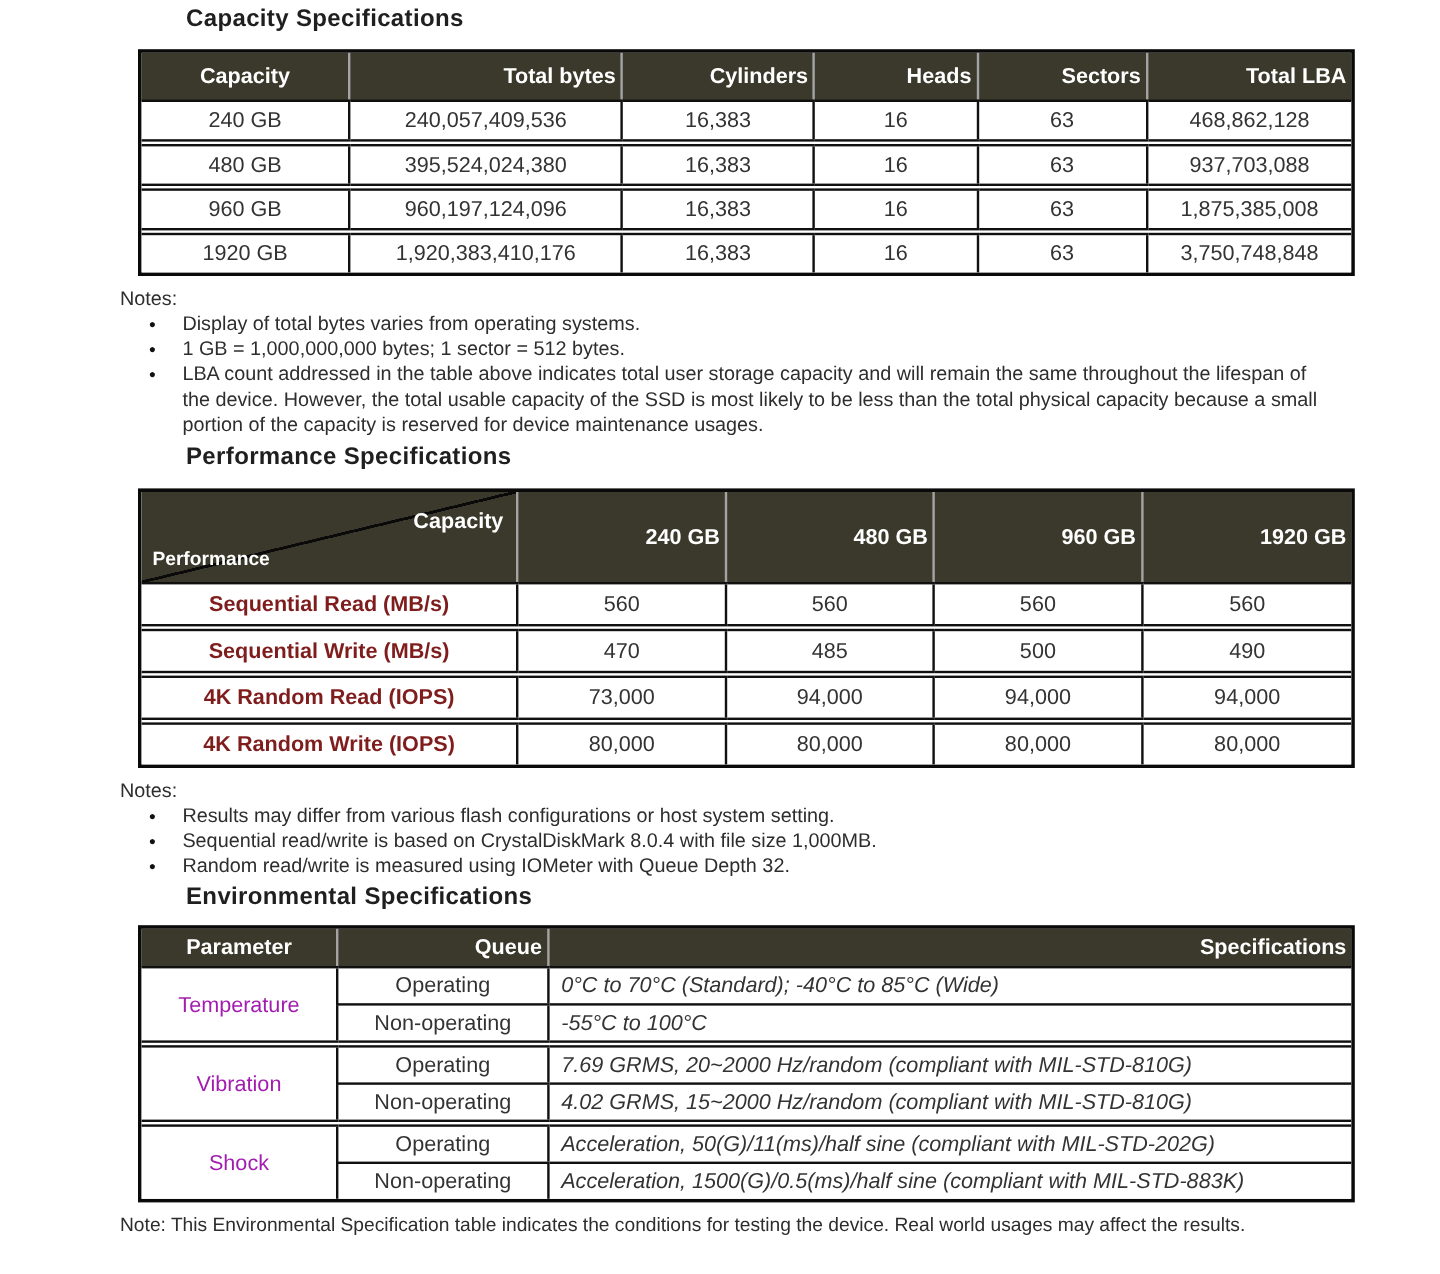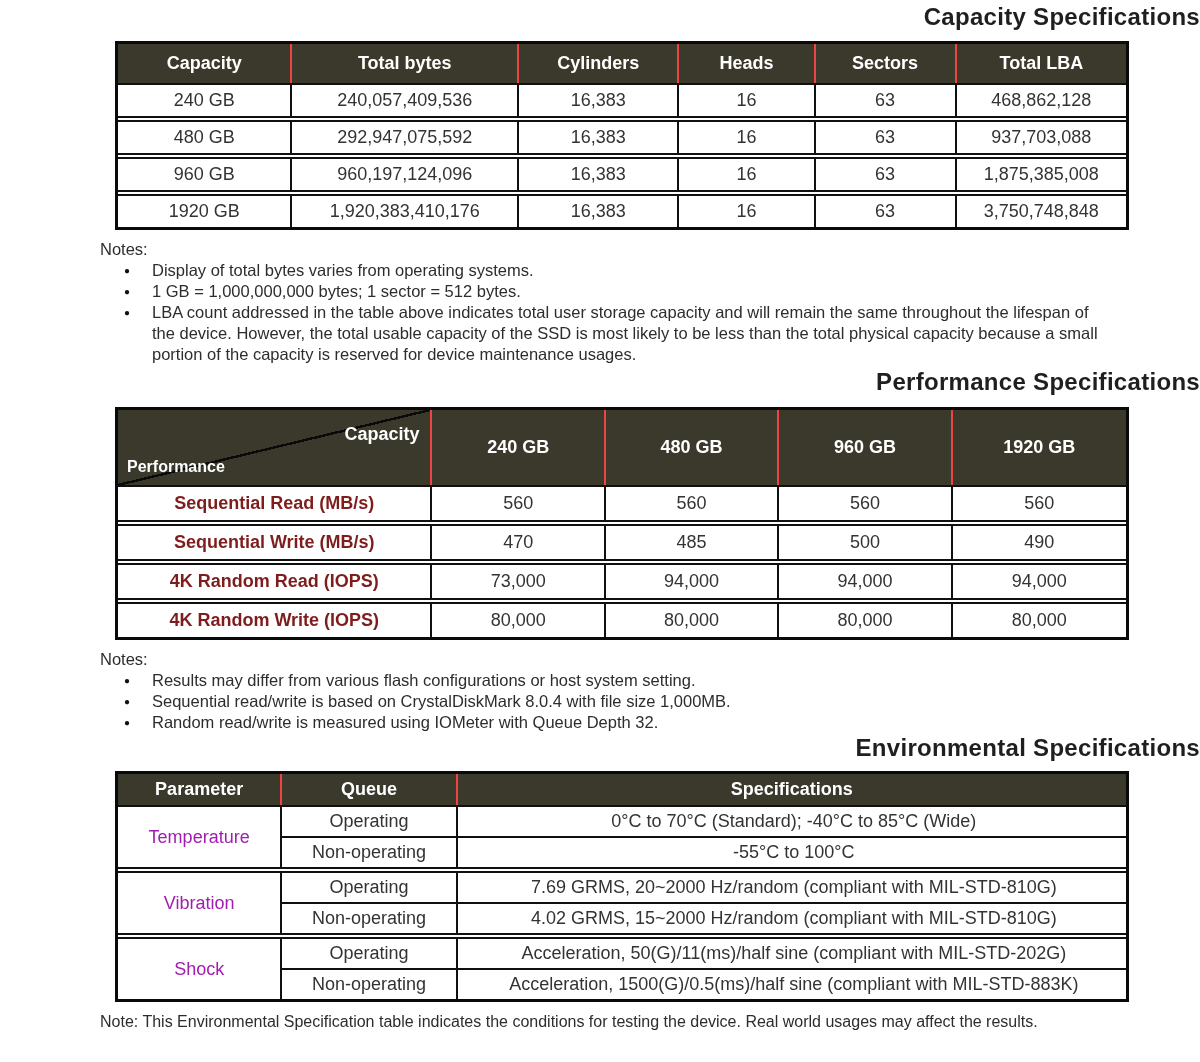"Capacity Specifications" .sec-title { font-size: 24px -> 20px; text-align: right -> left }
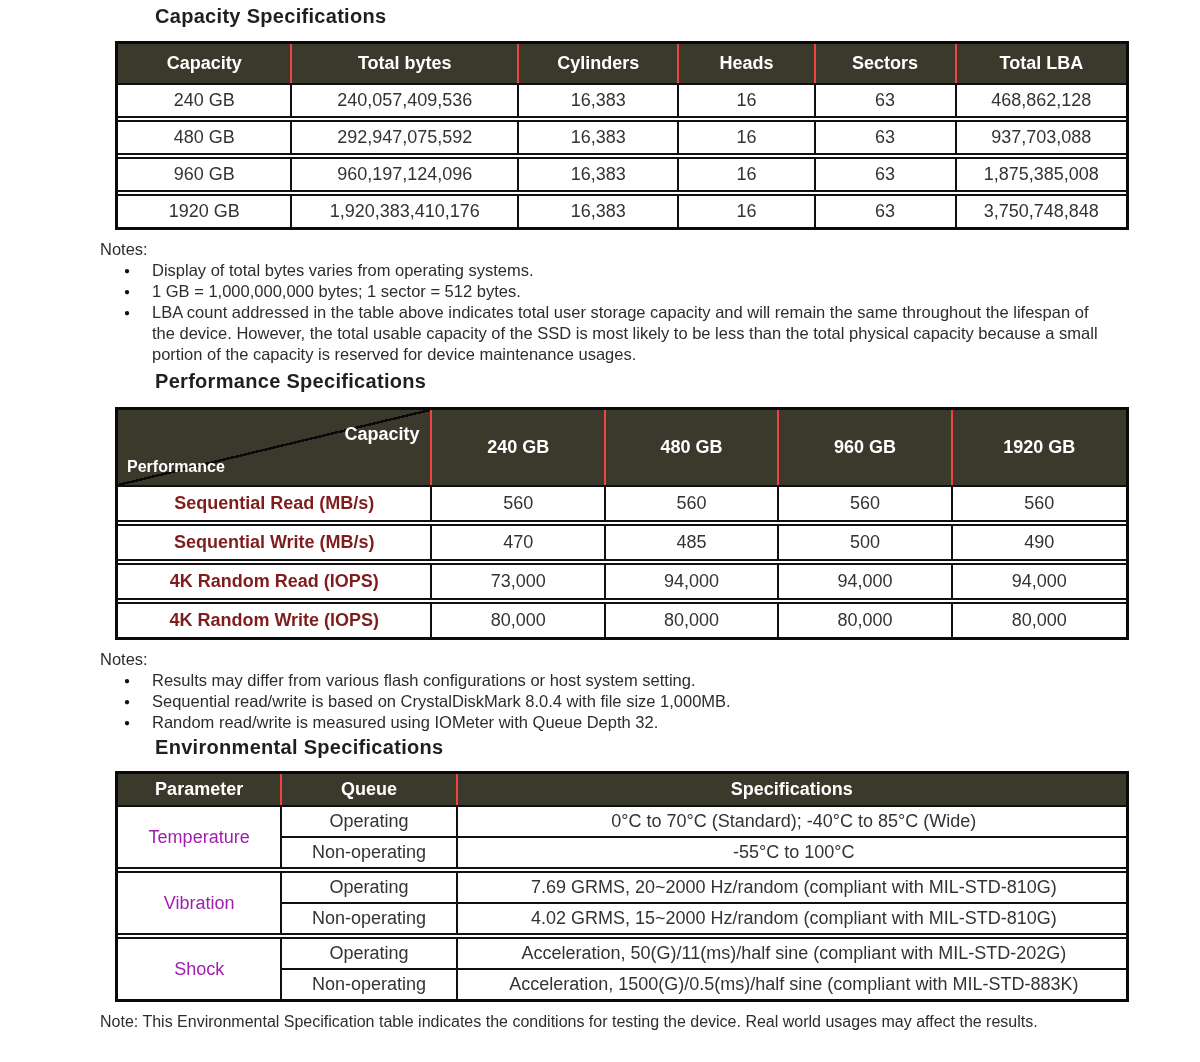"Total bytes" th + th { border-left: 2px solid #ef4444 -> 2px solid #a3a3a3; text-align: none -> right }
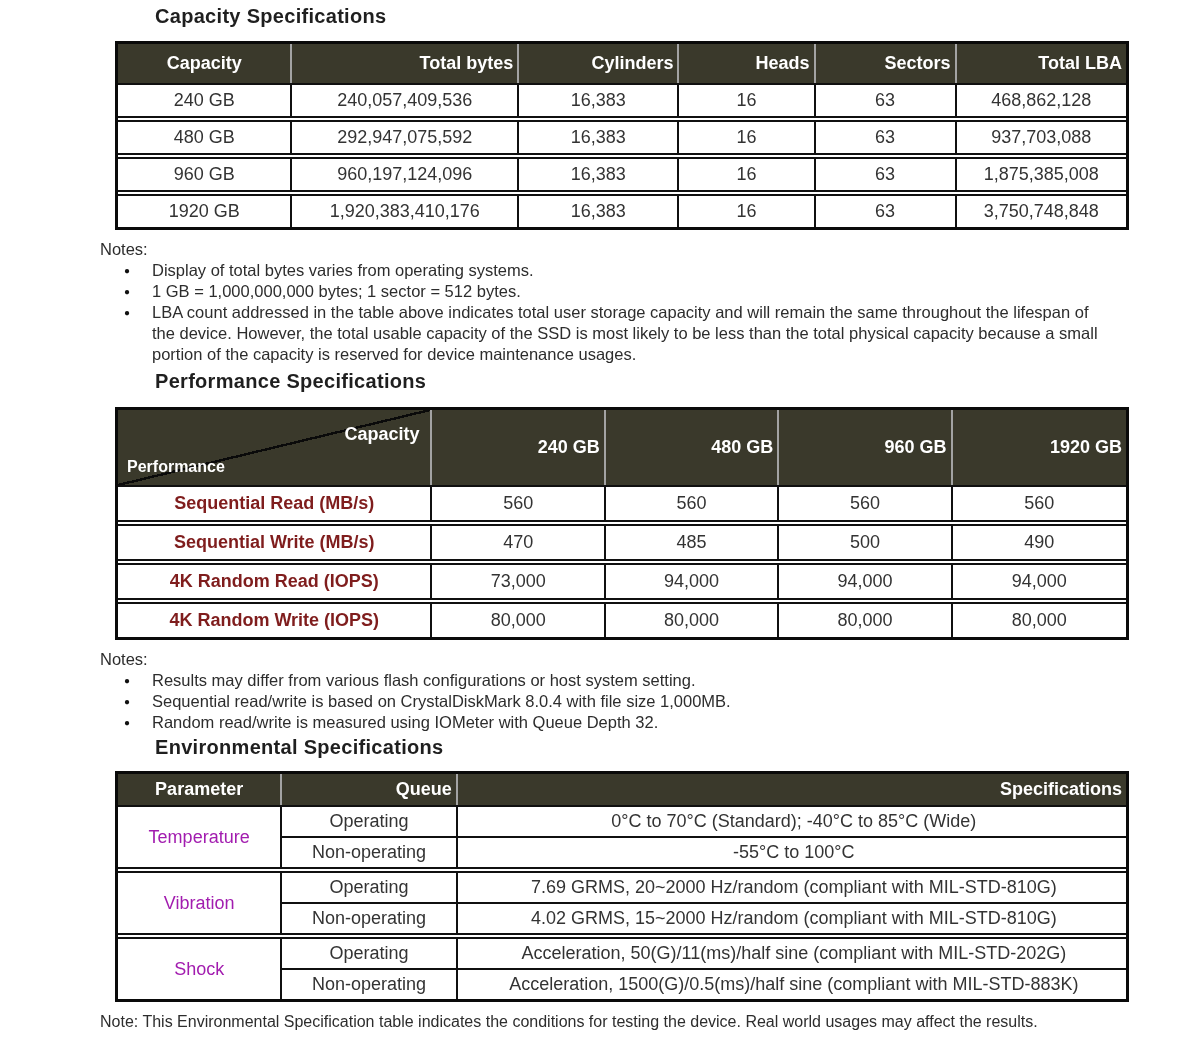"292,947,075,592" td { text: 292,947,075,592 -> 395,524,024,380 }
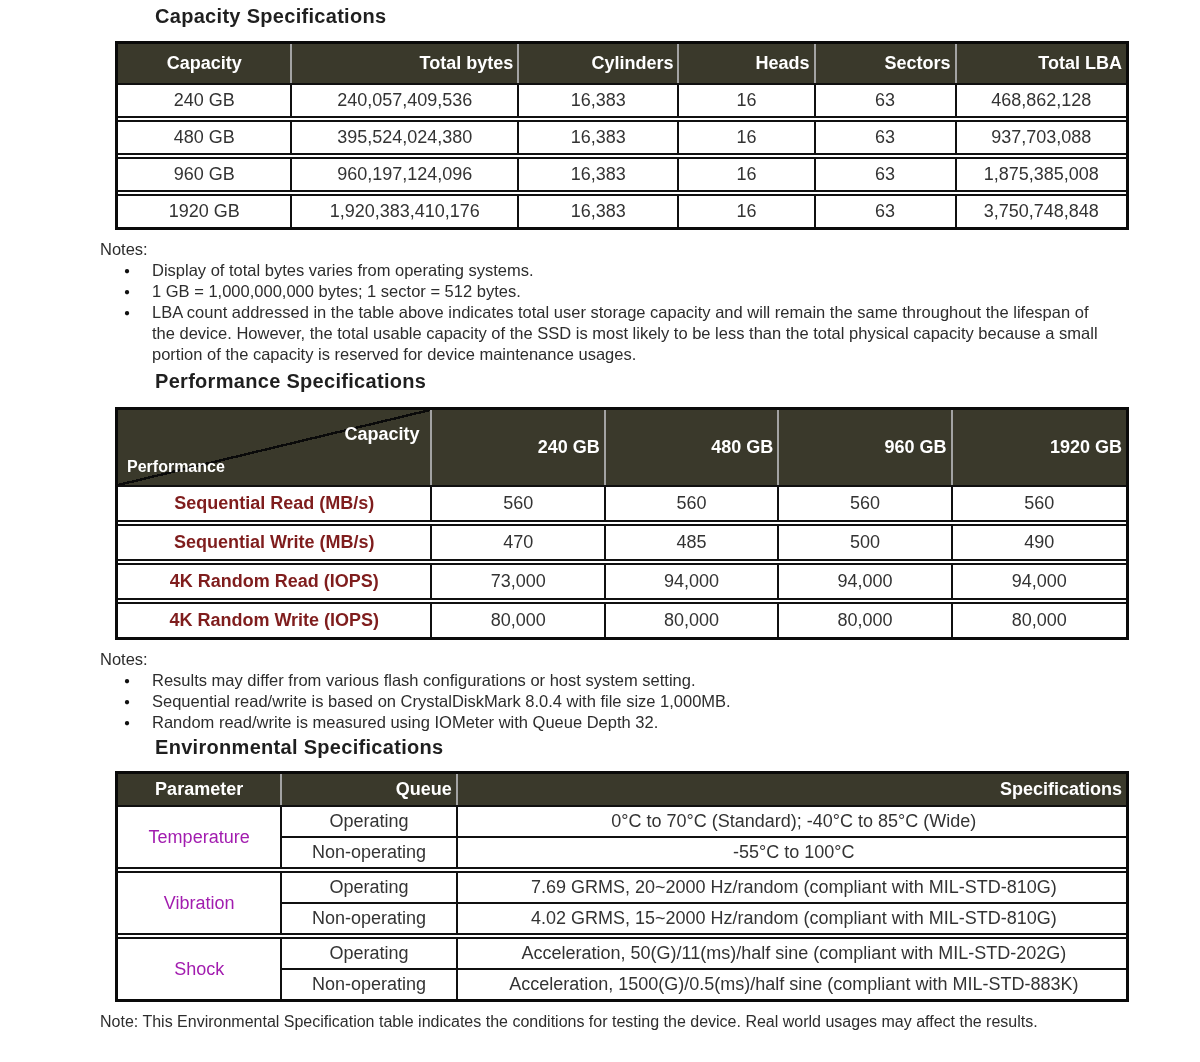"0°C to 70°C (Standard); -40°C" .env .spec-cell { font-style: none -> italic; text-align: center -> left }
